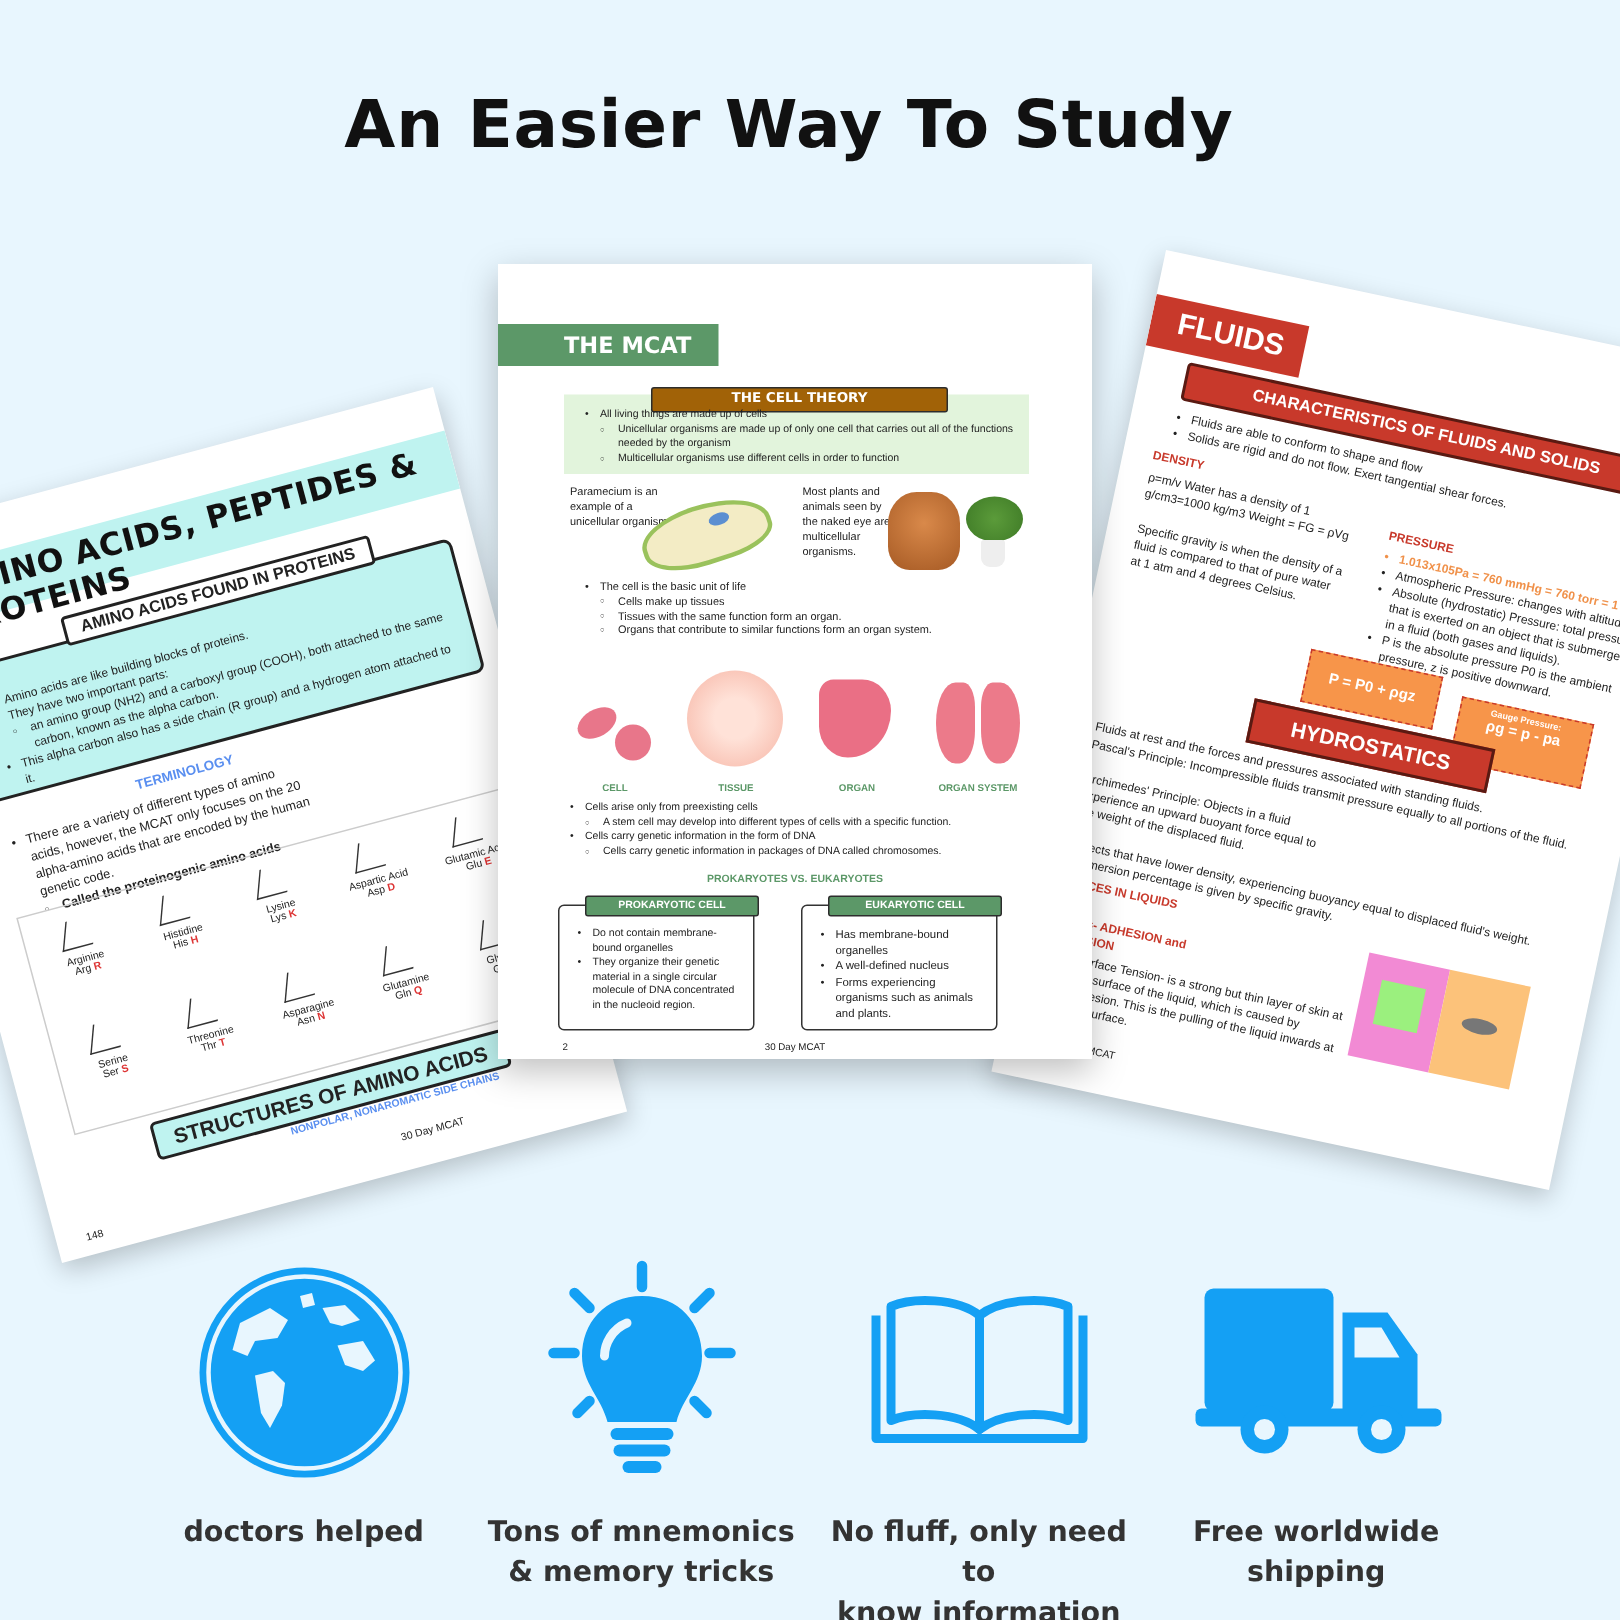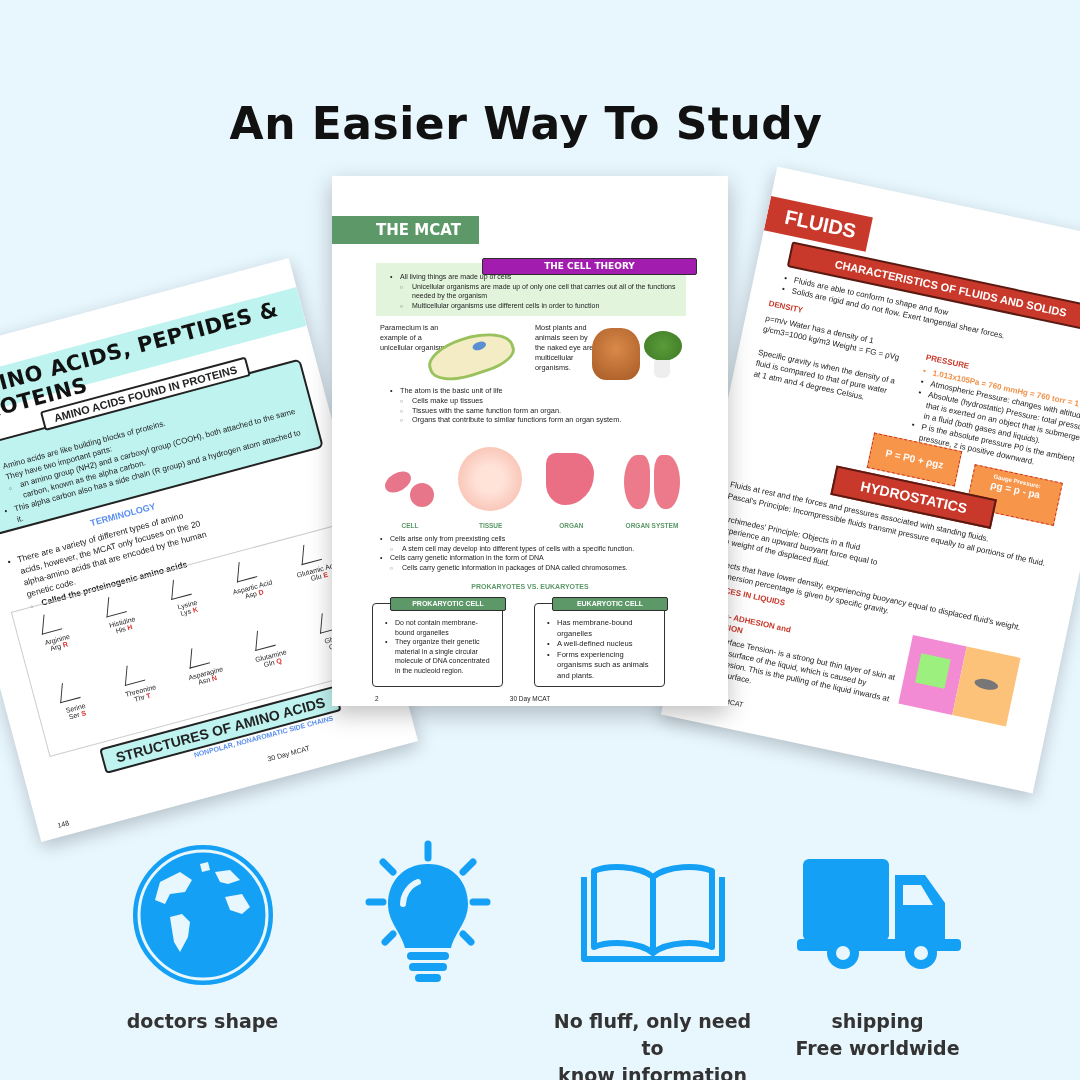"An Easier Way To Study" .headline { margin-top: 40px -> none }
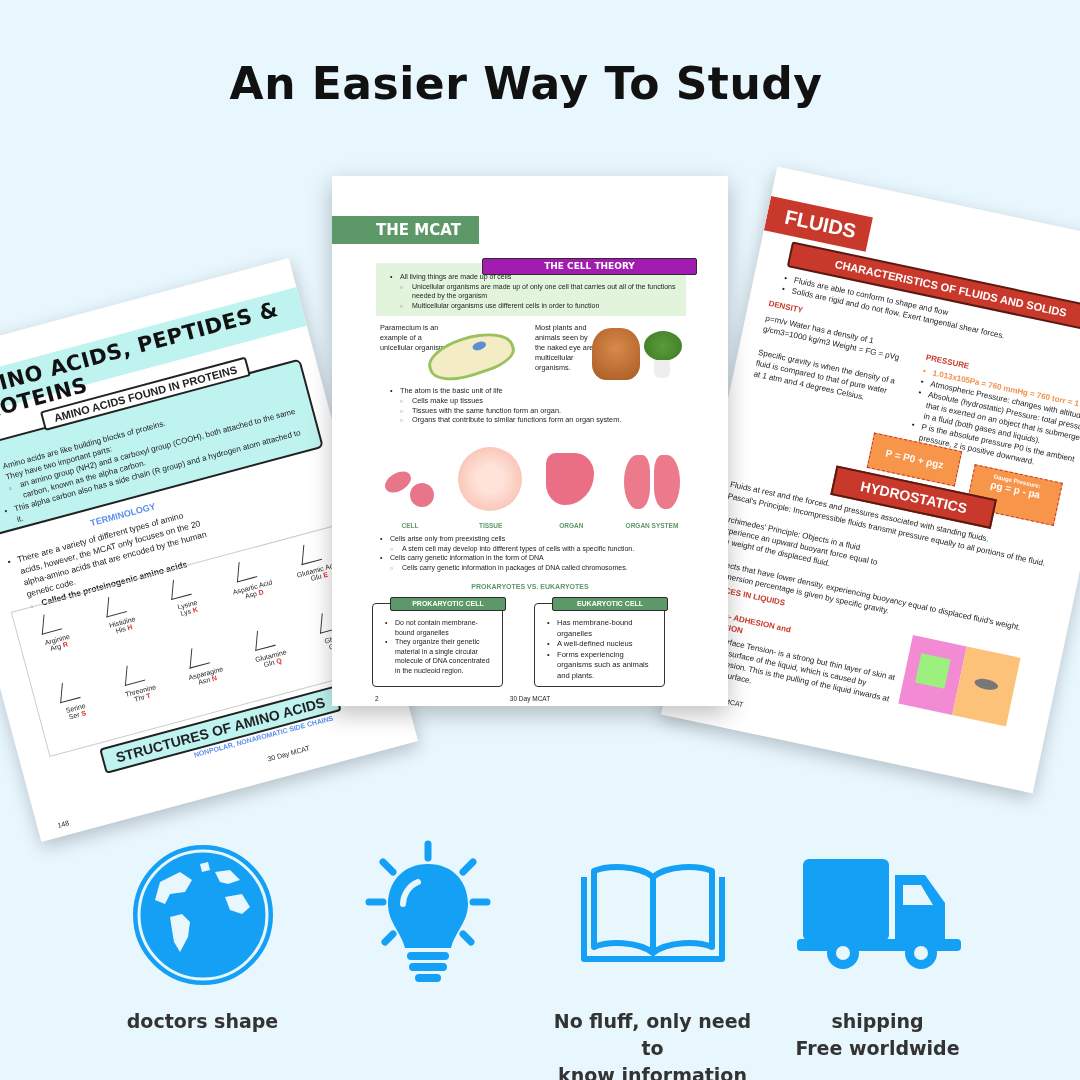"THE CELL THEORY" .pc-theory-label { background: #a21caf -> #a16207; margin-left: 48px -> none; width: 215px -> 198px }
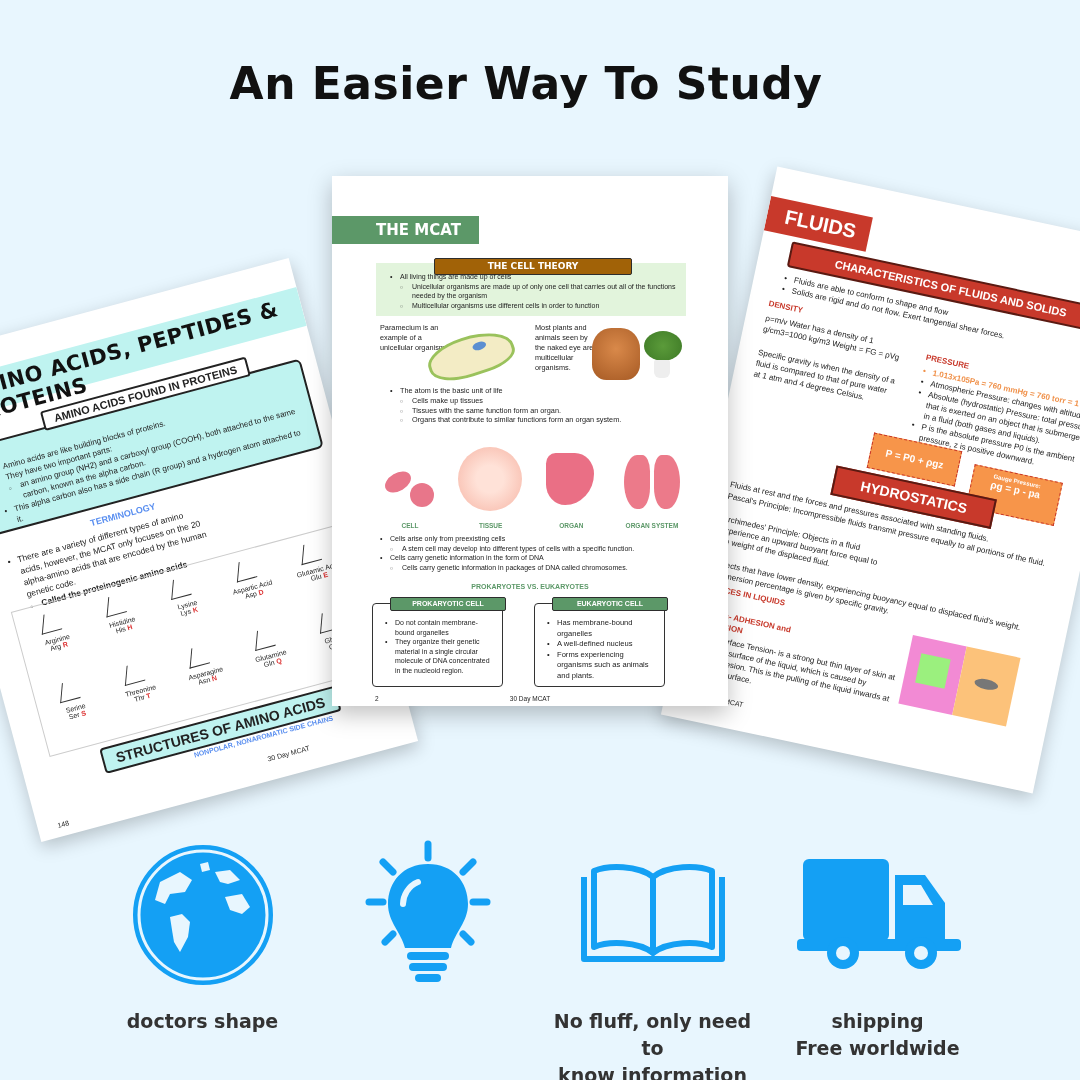"The atom is the basic" li { text: atom -> cell }
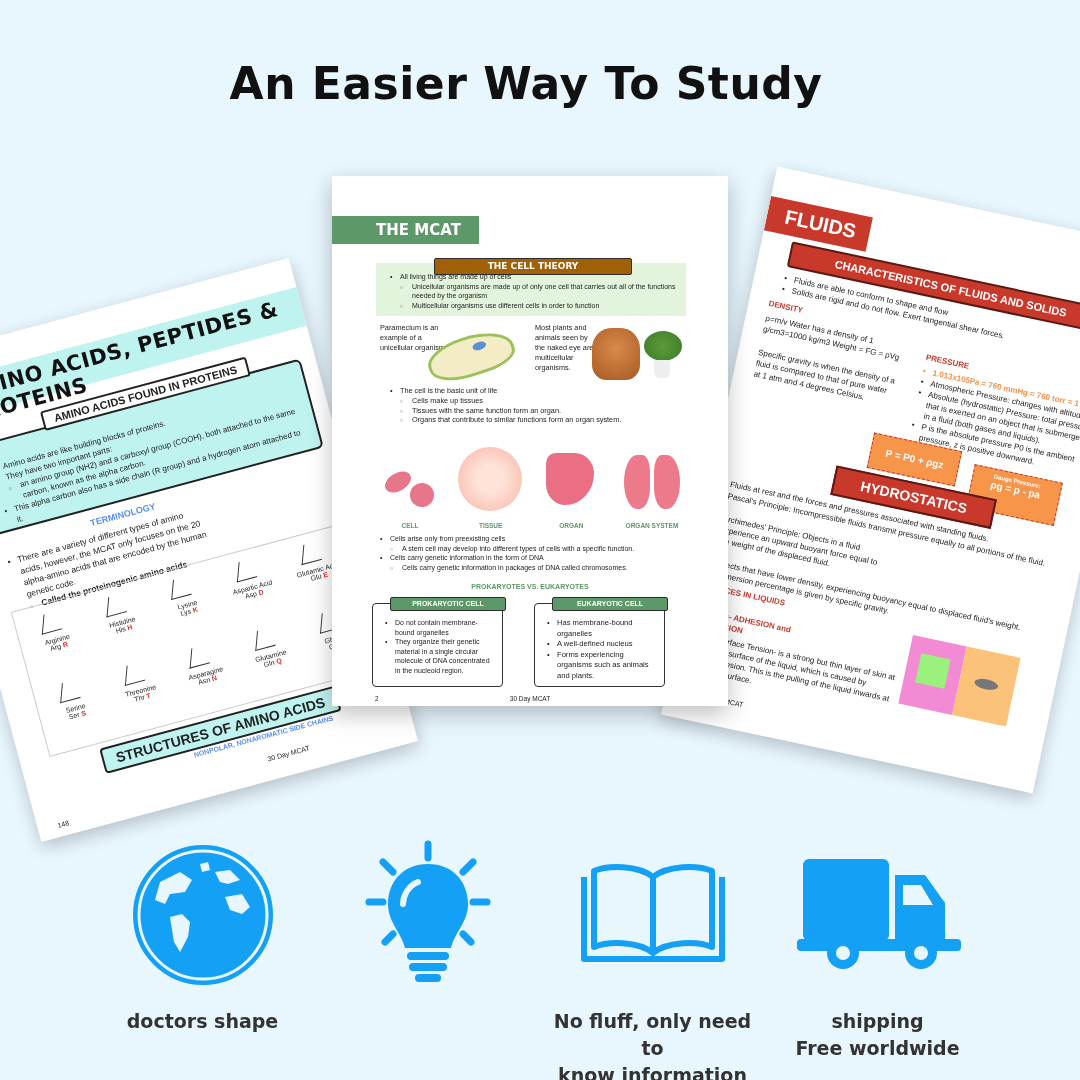"doctors shape" div { text: shape -> helped }
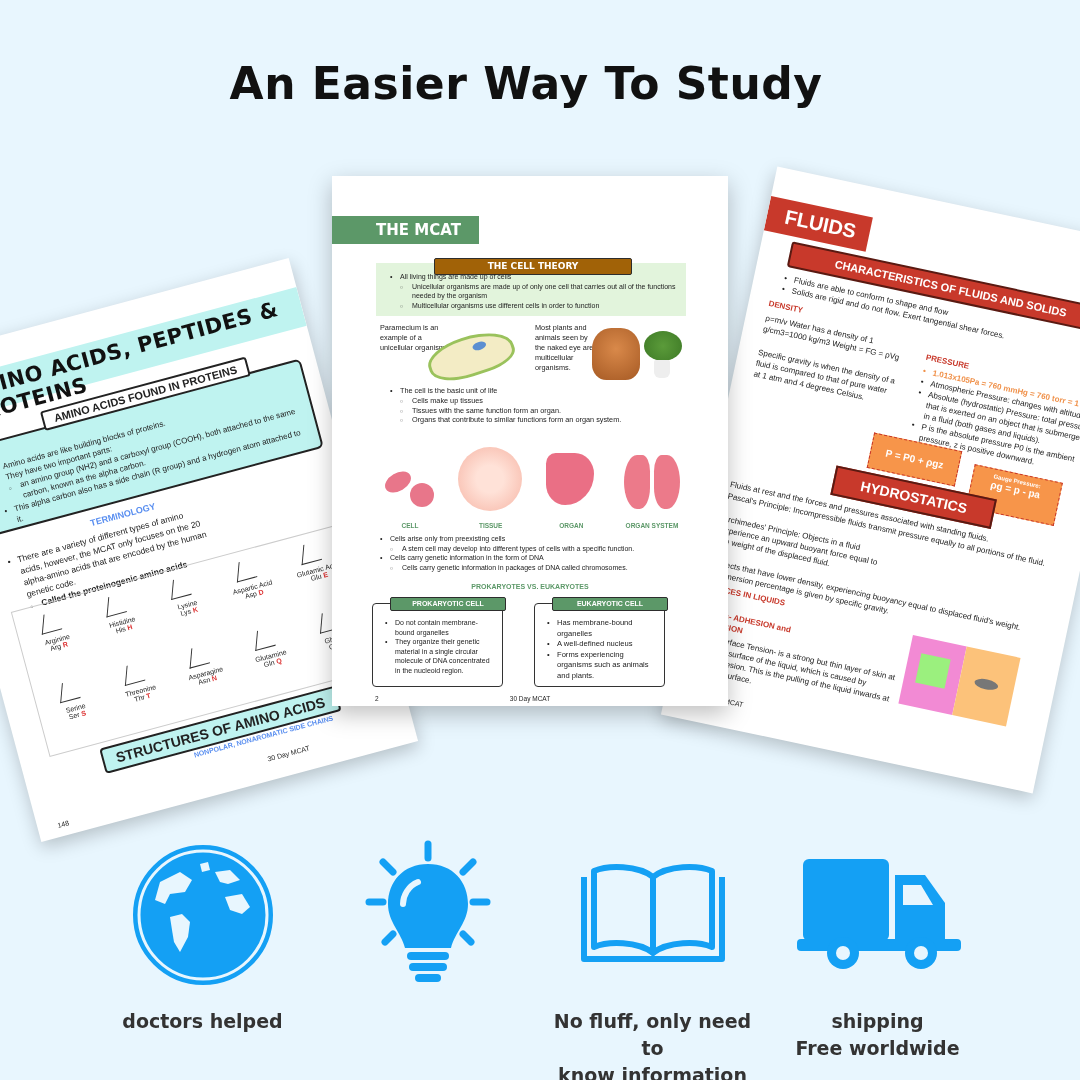"Tons of mnemonics" div.feature-text { html: none -> <div> <div>Tons of mnemonics</div> <div>&amp; memory tricks</div> </div> }
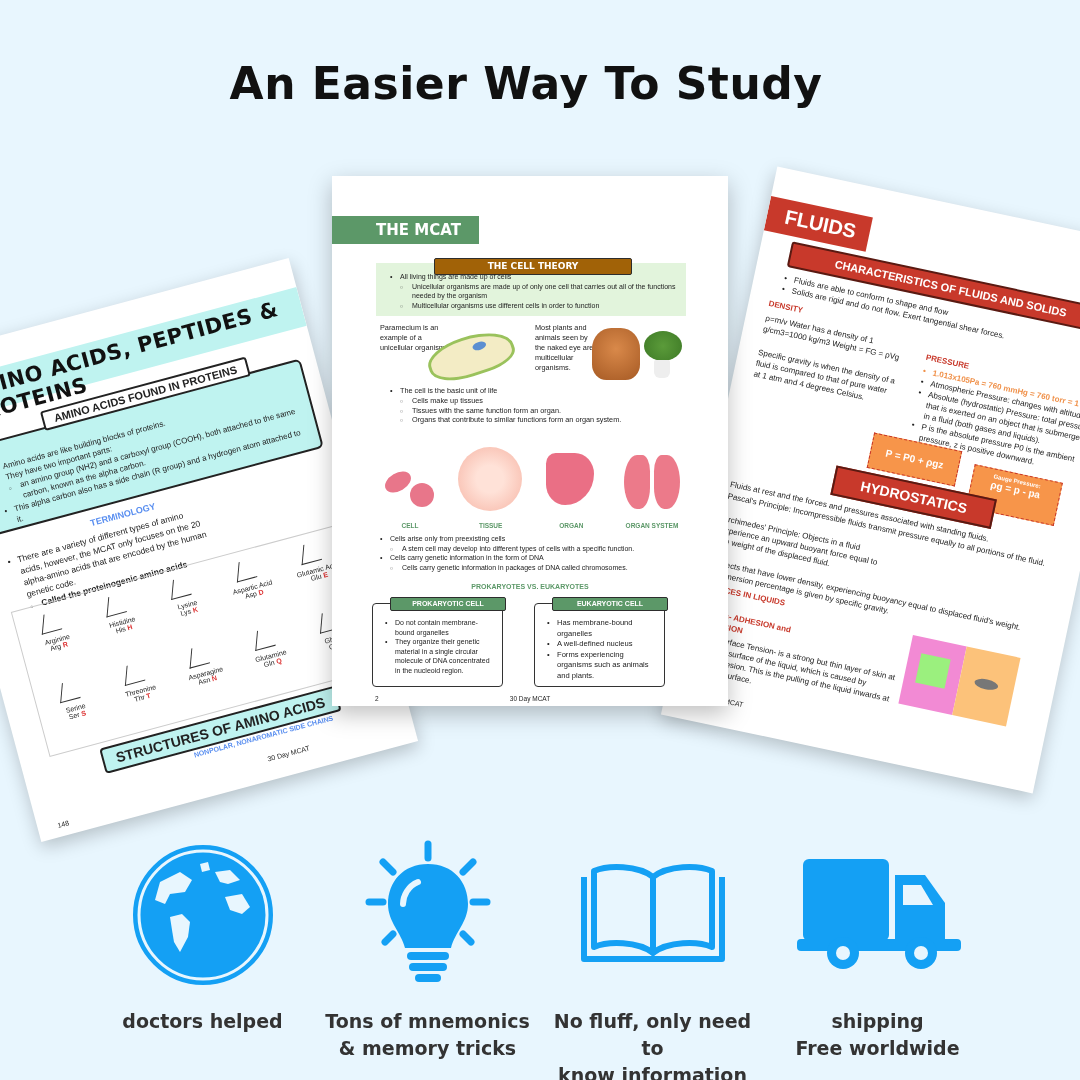"shipping" div { order: before "Free worldwide" -> after "Free worldwide" }
